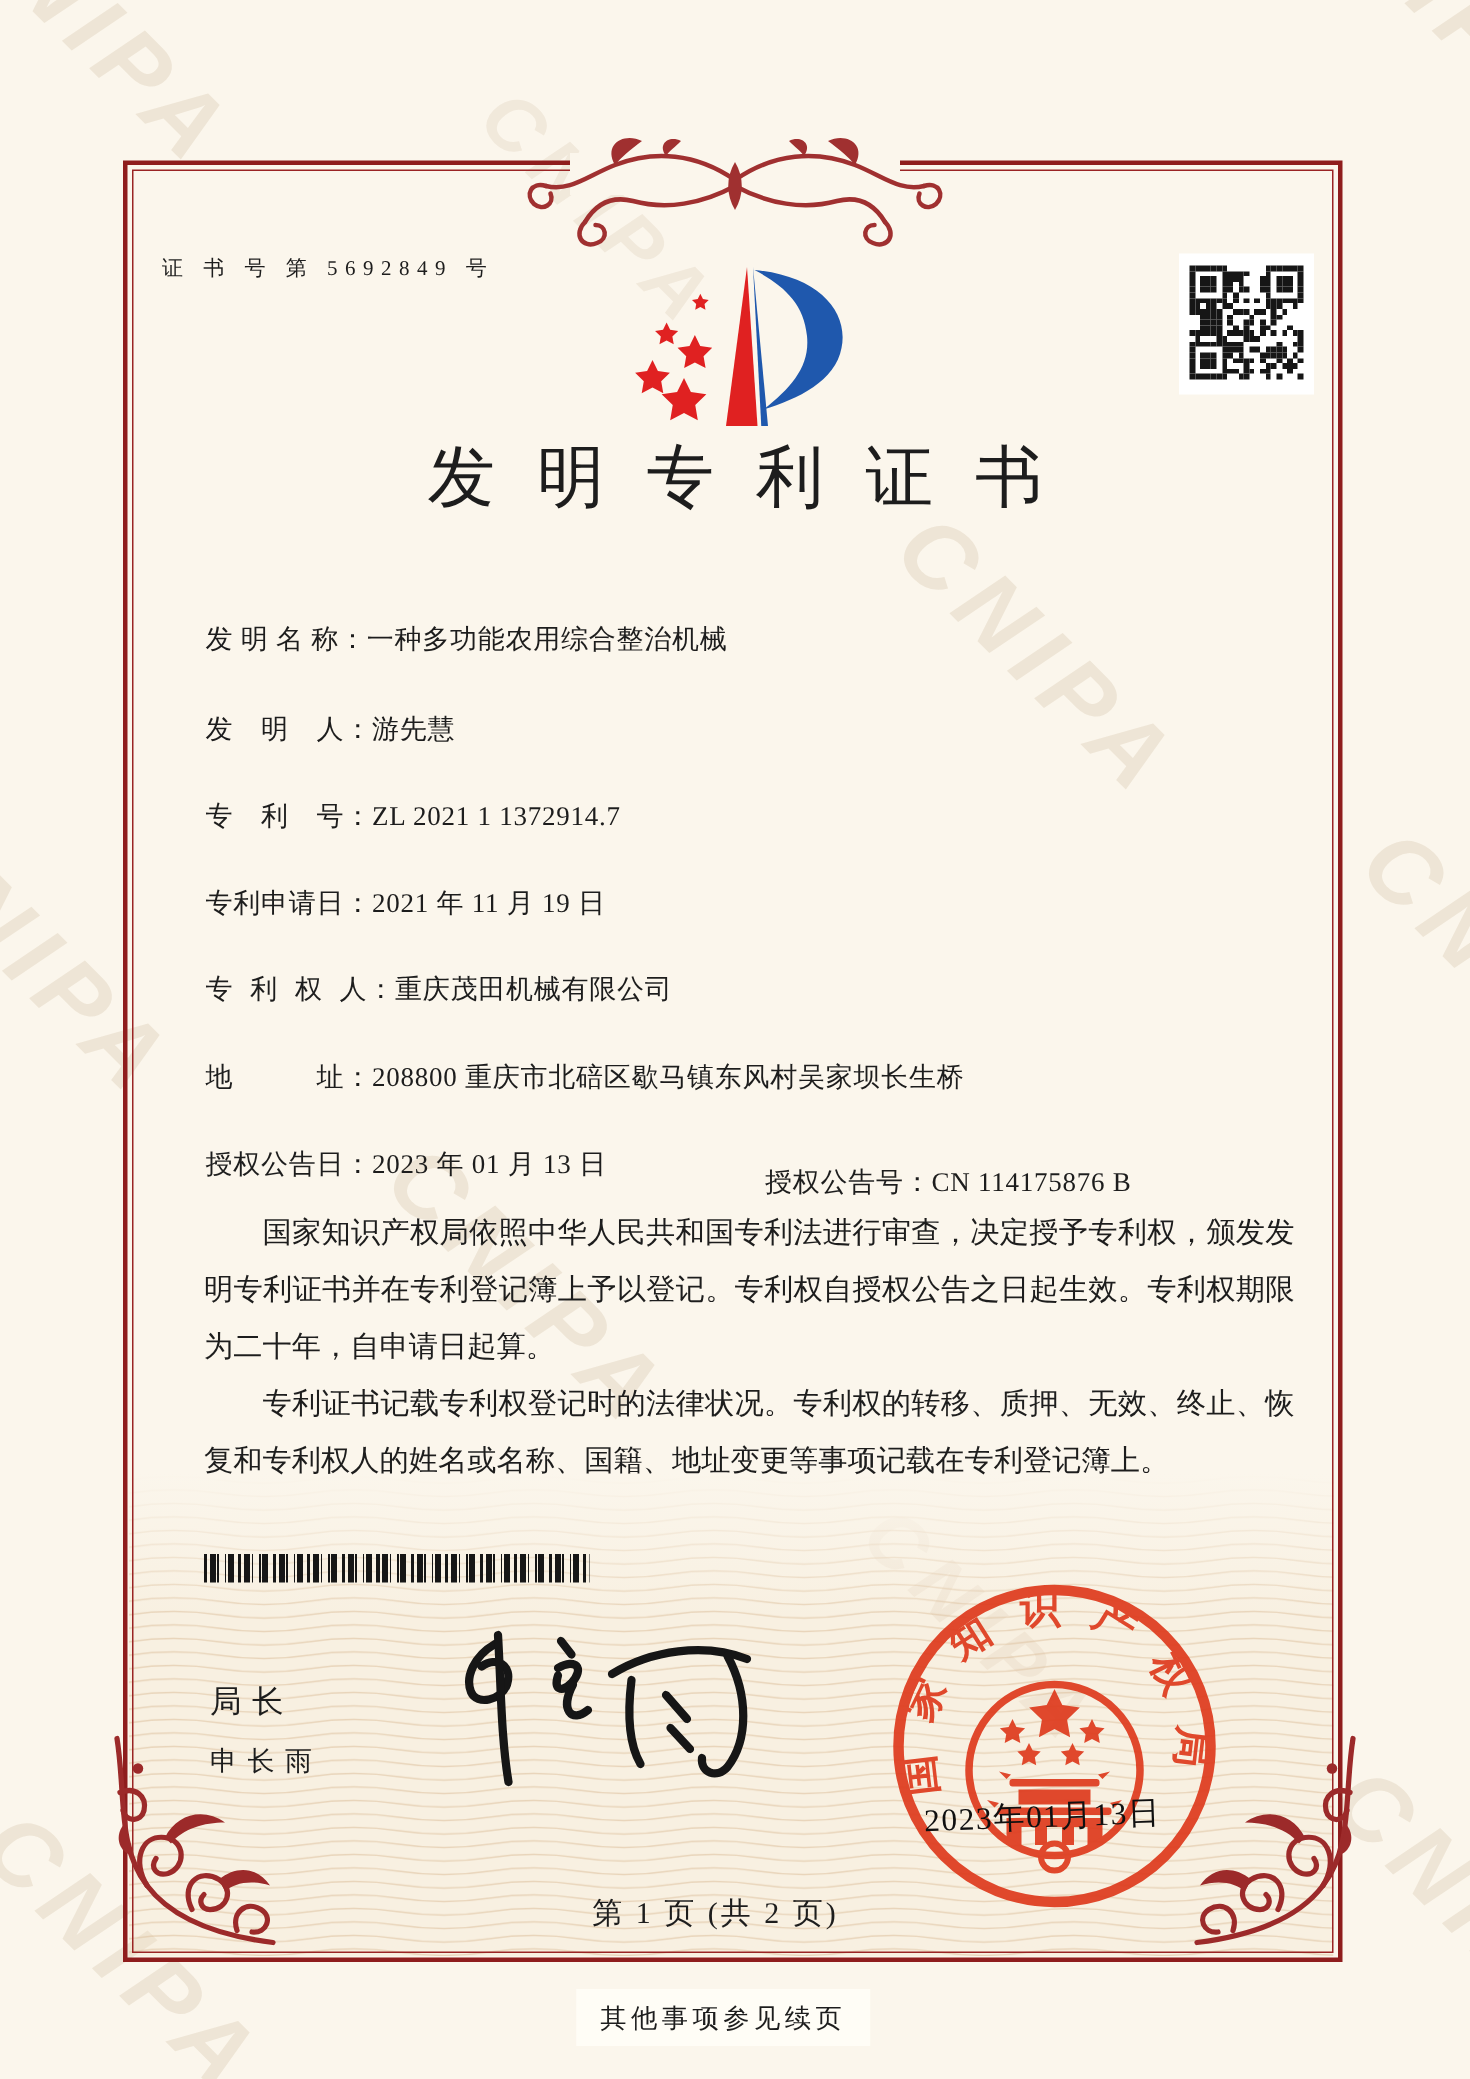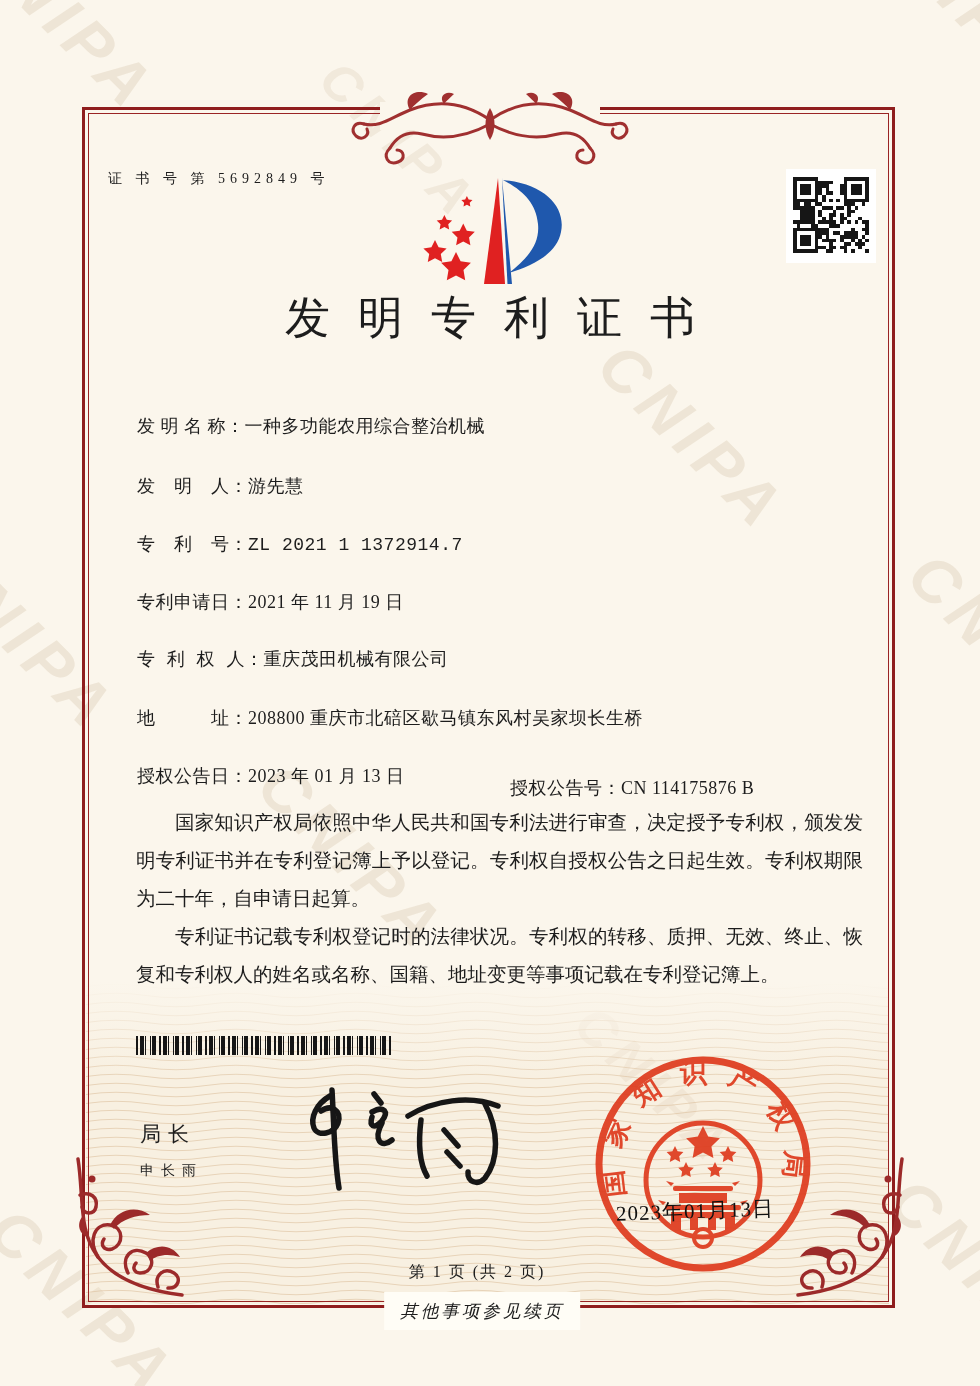"专 利 号：ZL 2021 1" div.frow { font-family: Liberation Mono, monospace -> none }
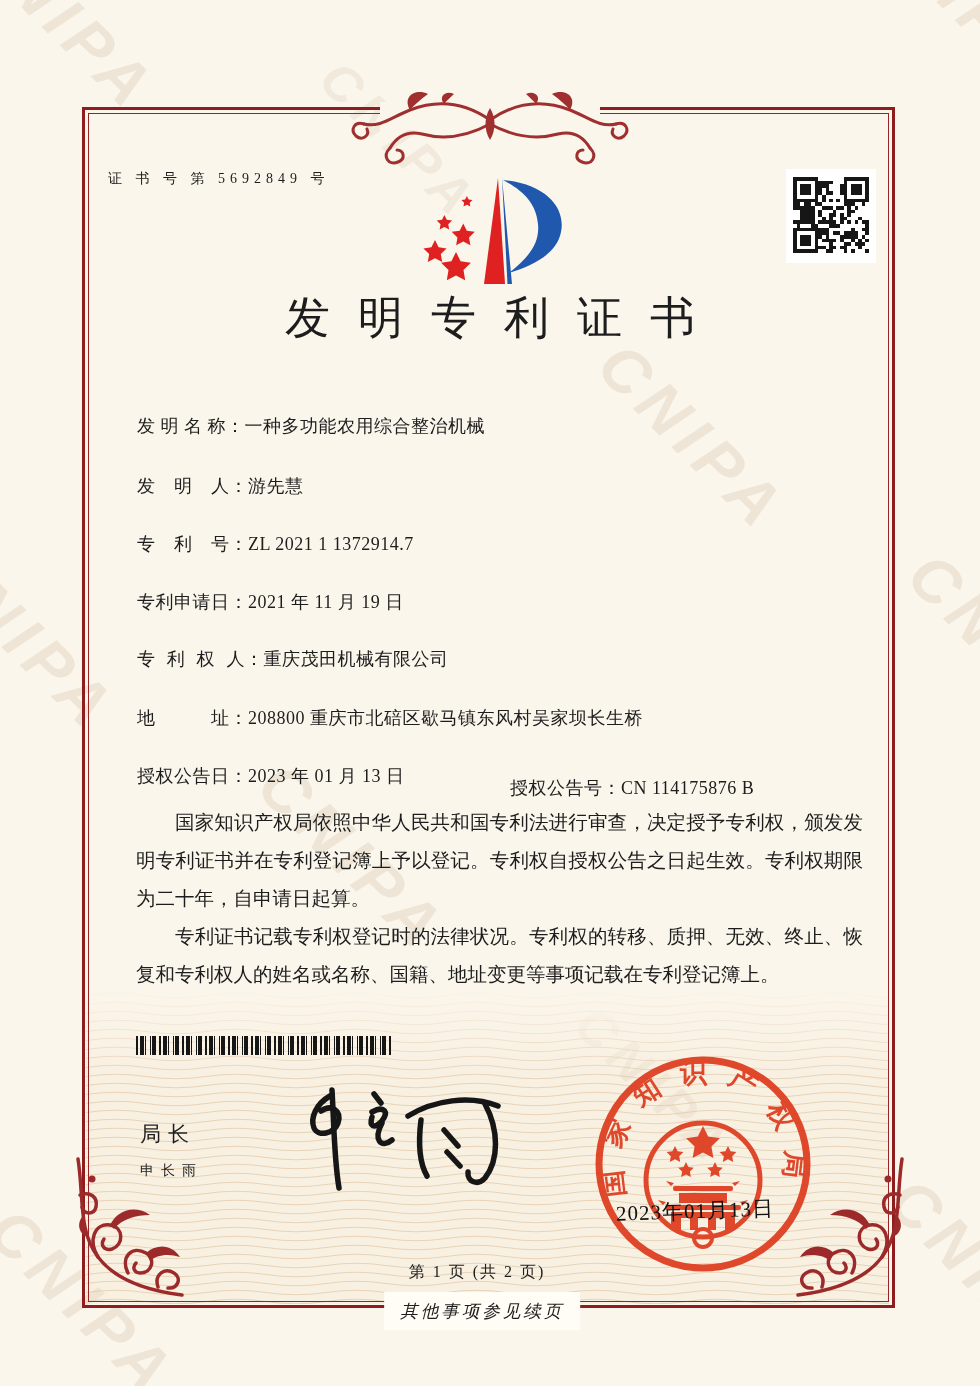"申长雨" .sig-name { font-size: 14px -> 18px }
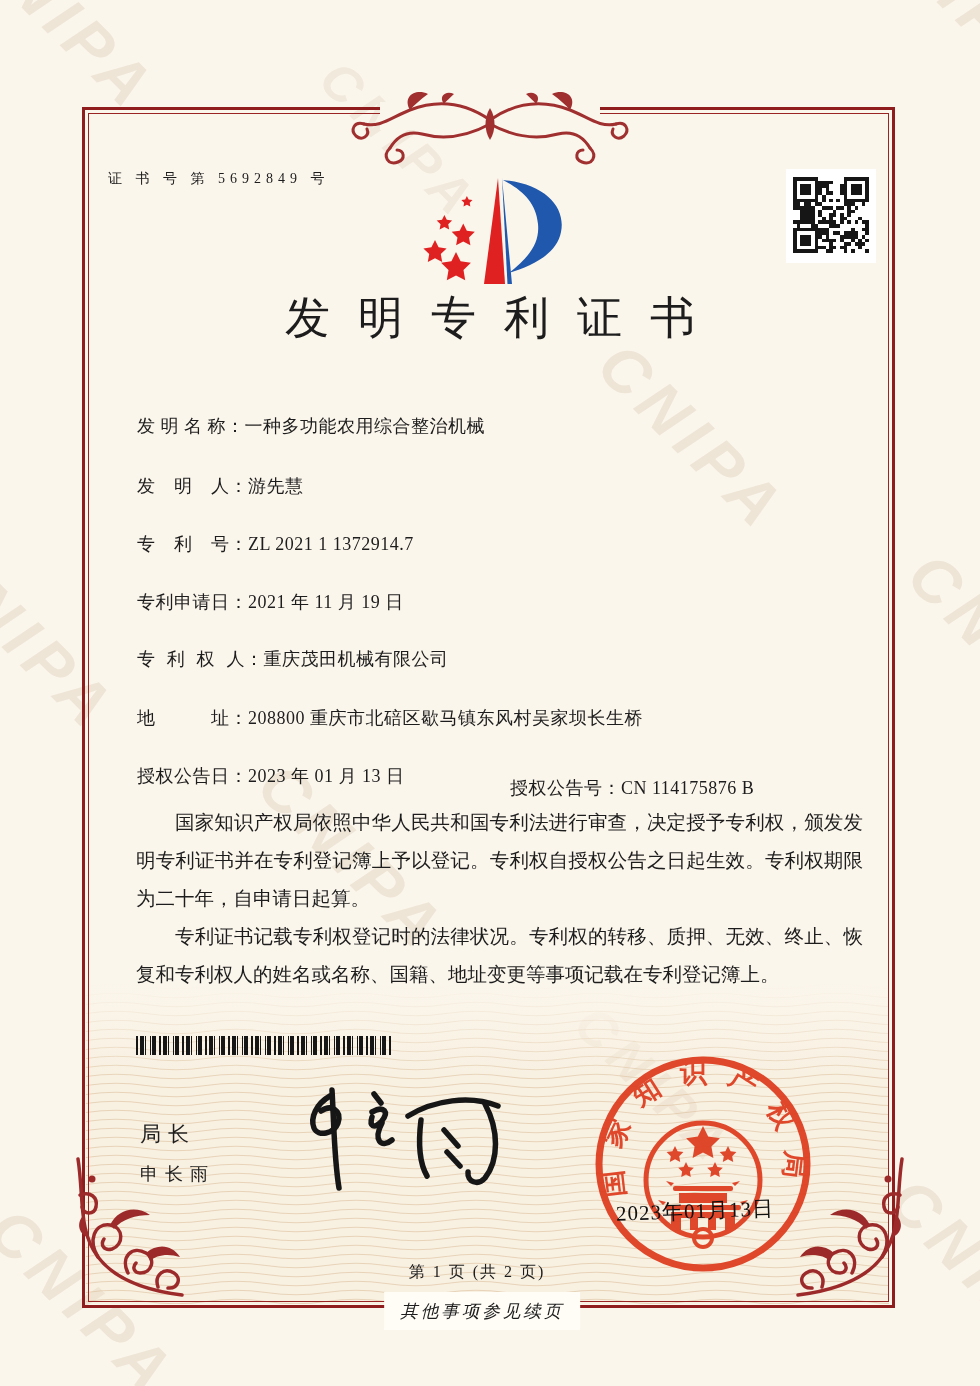"第 1 页 (共 2" .page-num { font-size: 16px -> 20px }
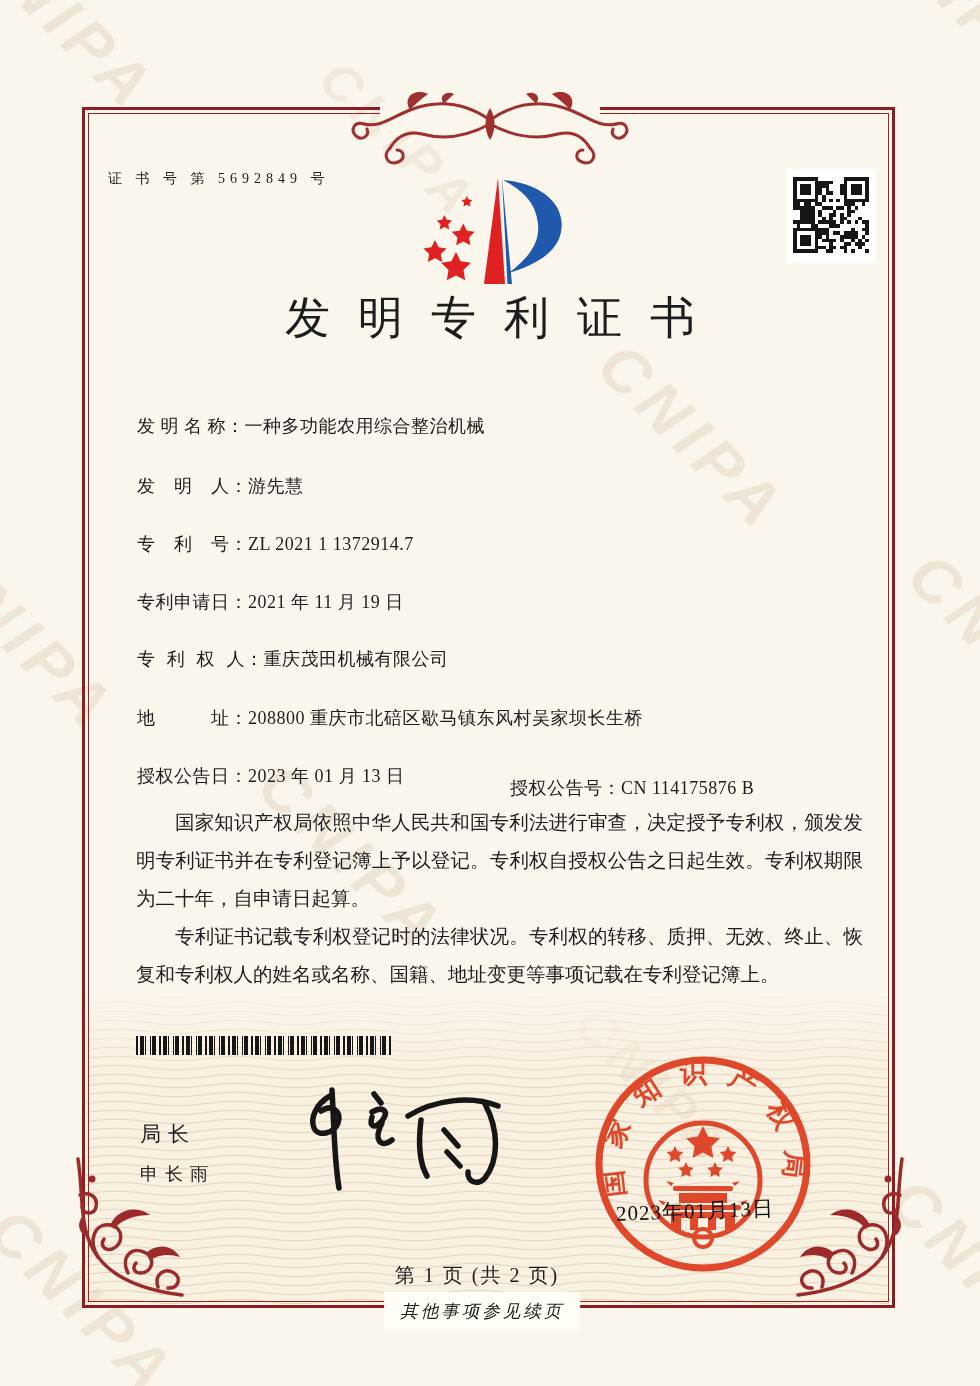"其他事项参见续页" .footer-note { font-style: italic -> none; top: 1292px -> 1326px }
